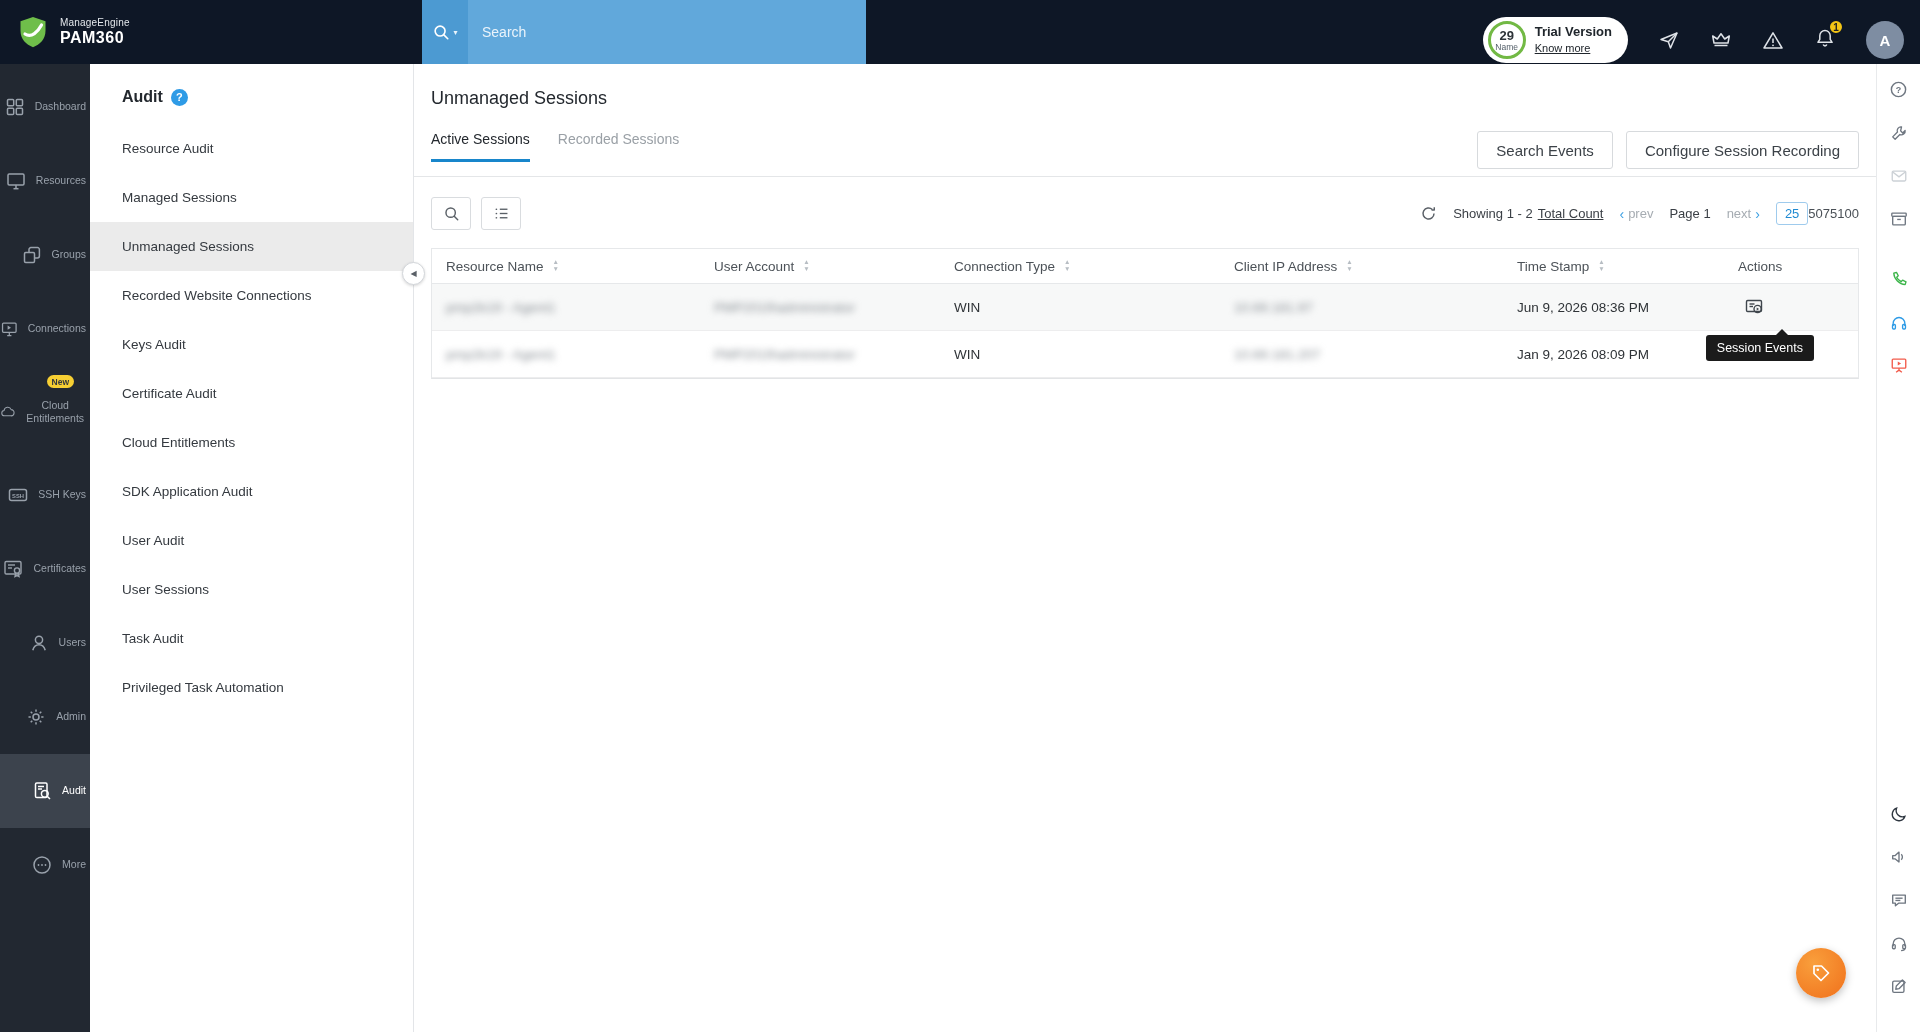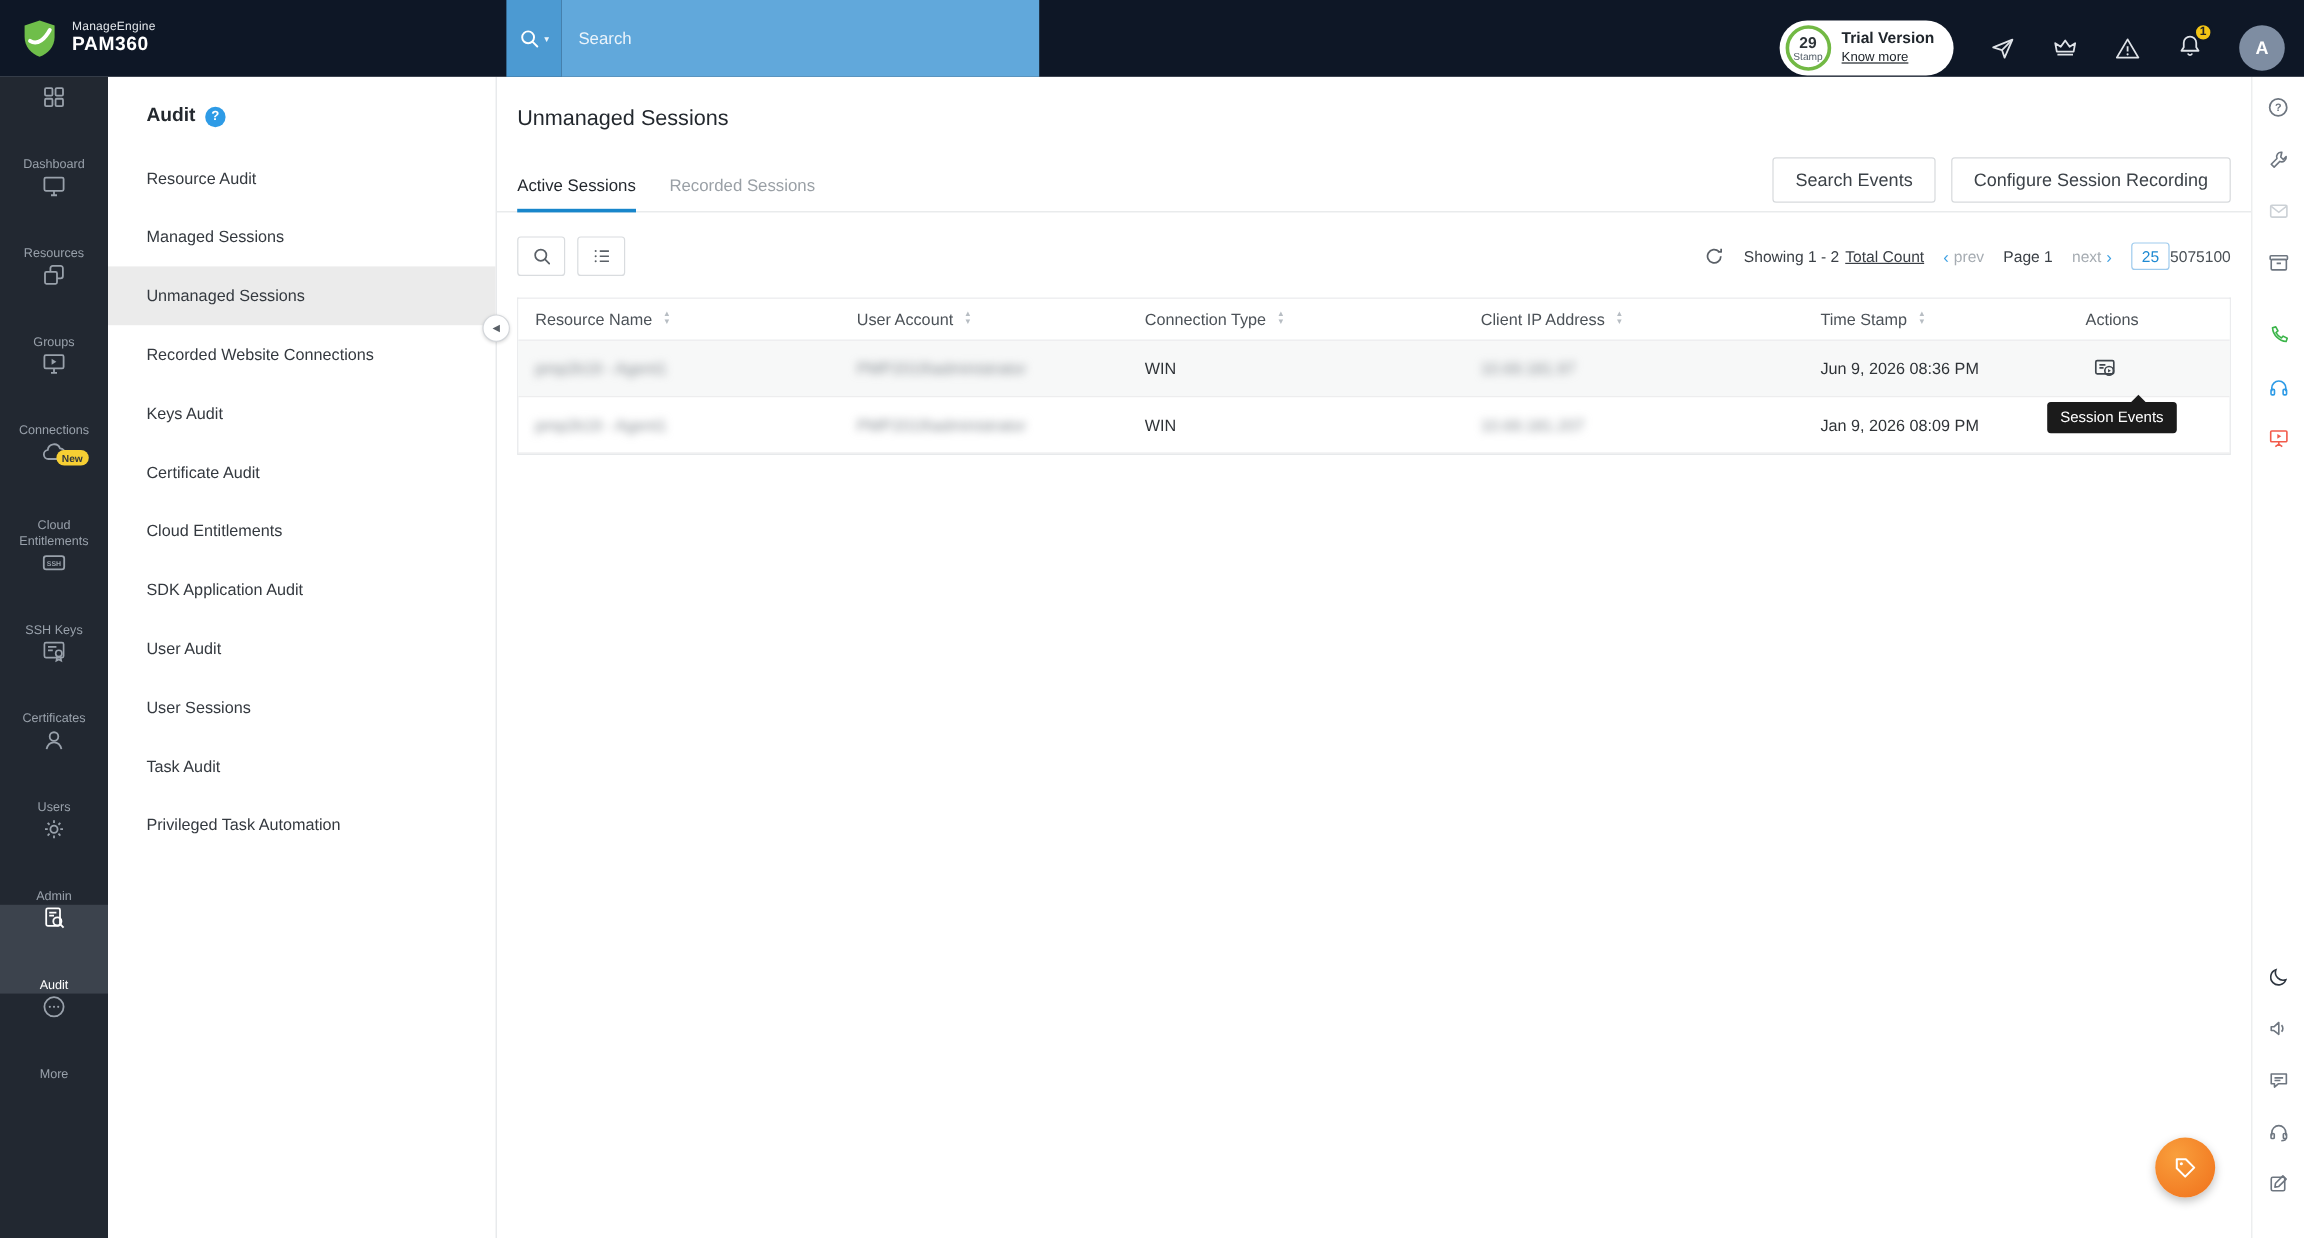"Stamp" span.days-unit { text: Stamp -> Name }
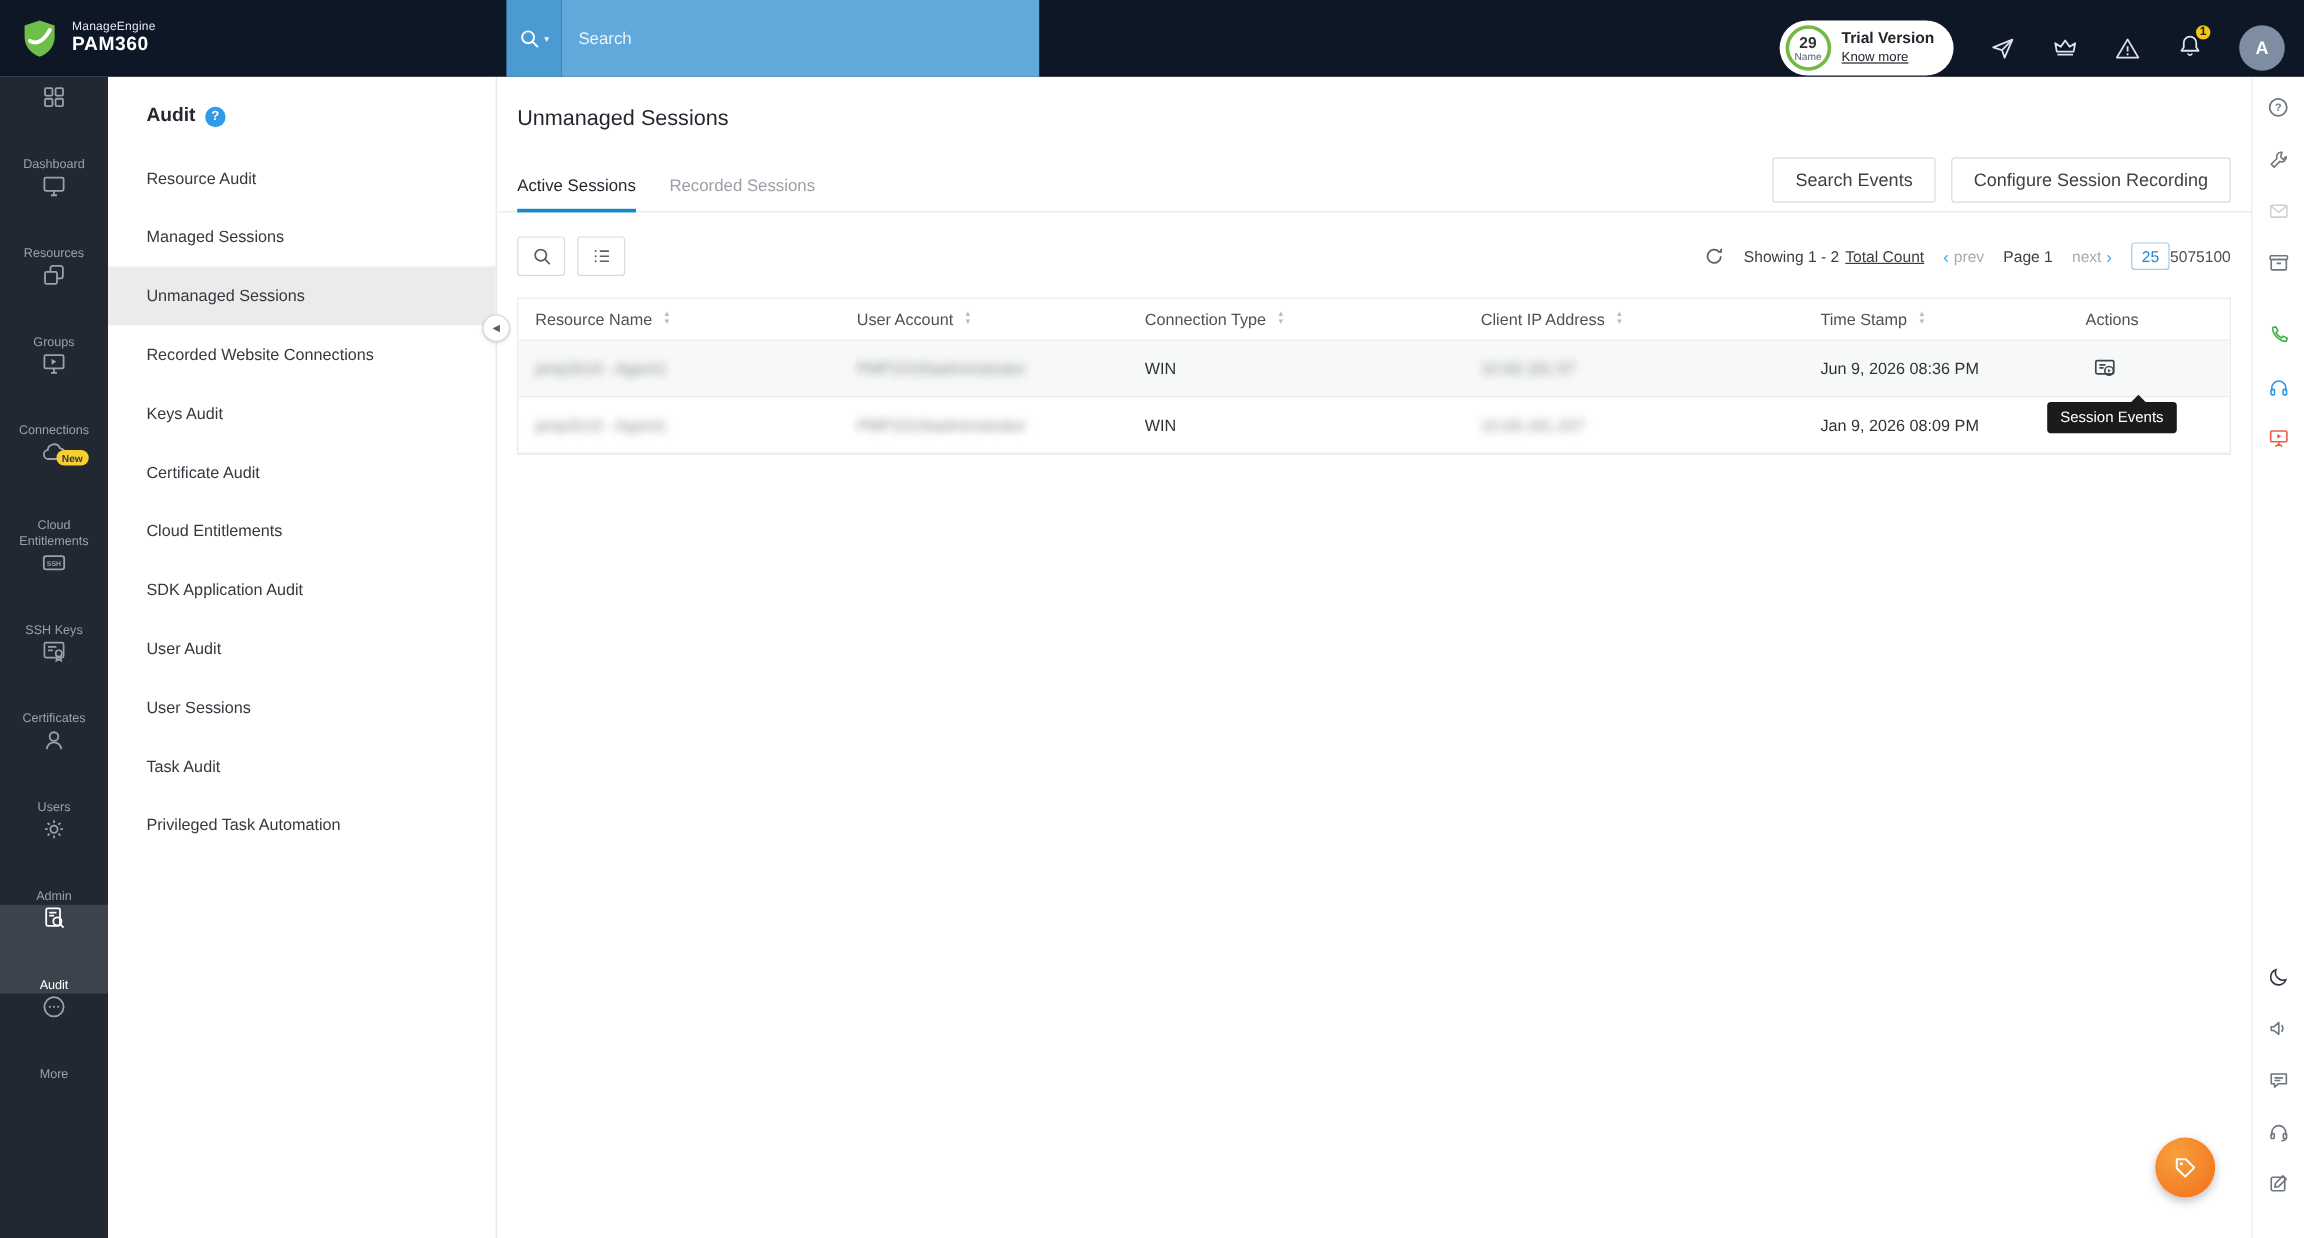"Dashboard" .rail-item { flex-direction: column -> row; justify-content: space-between -> flex-end }
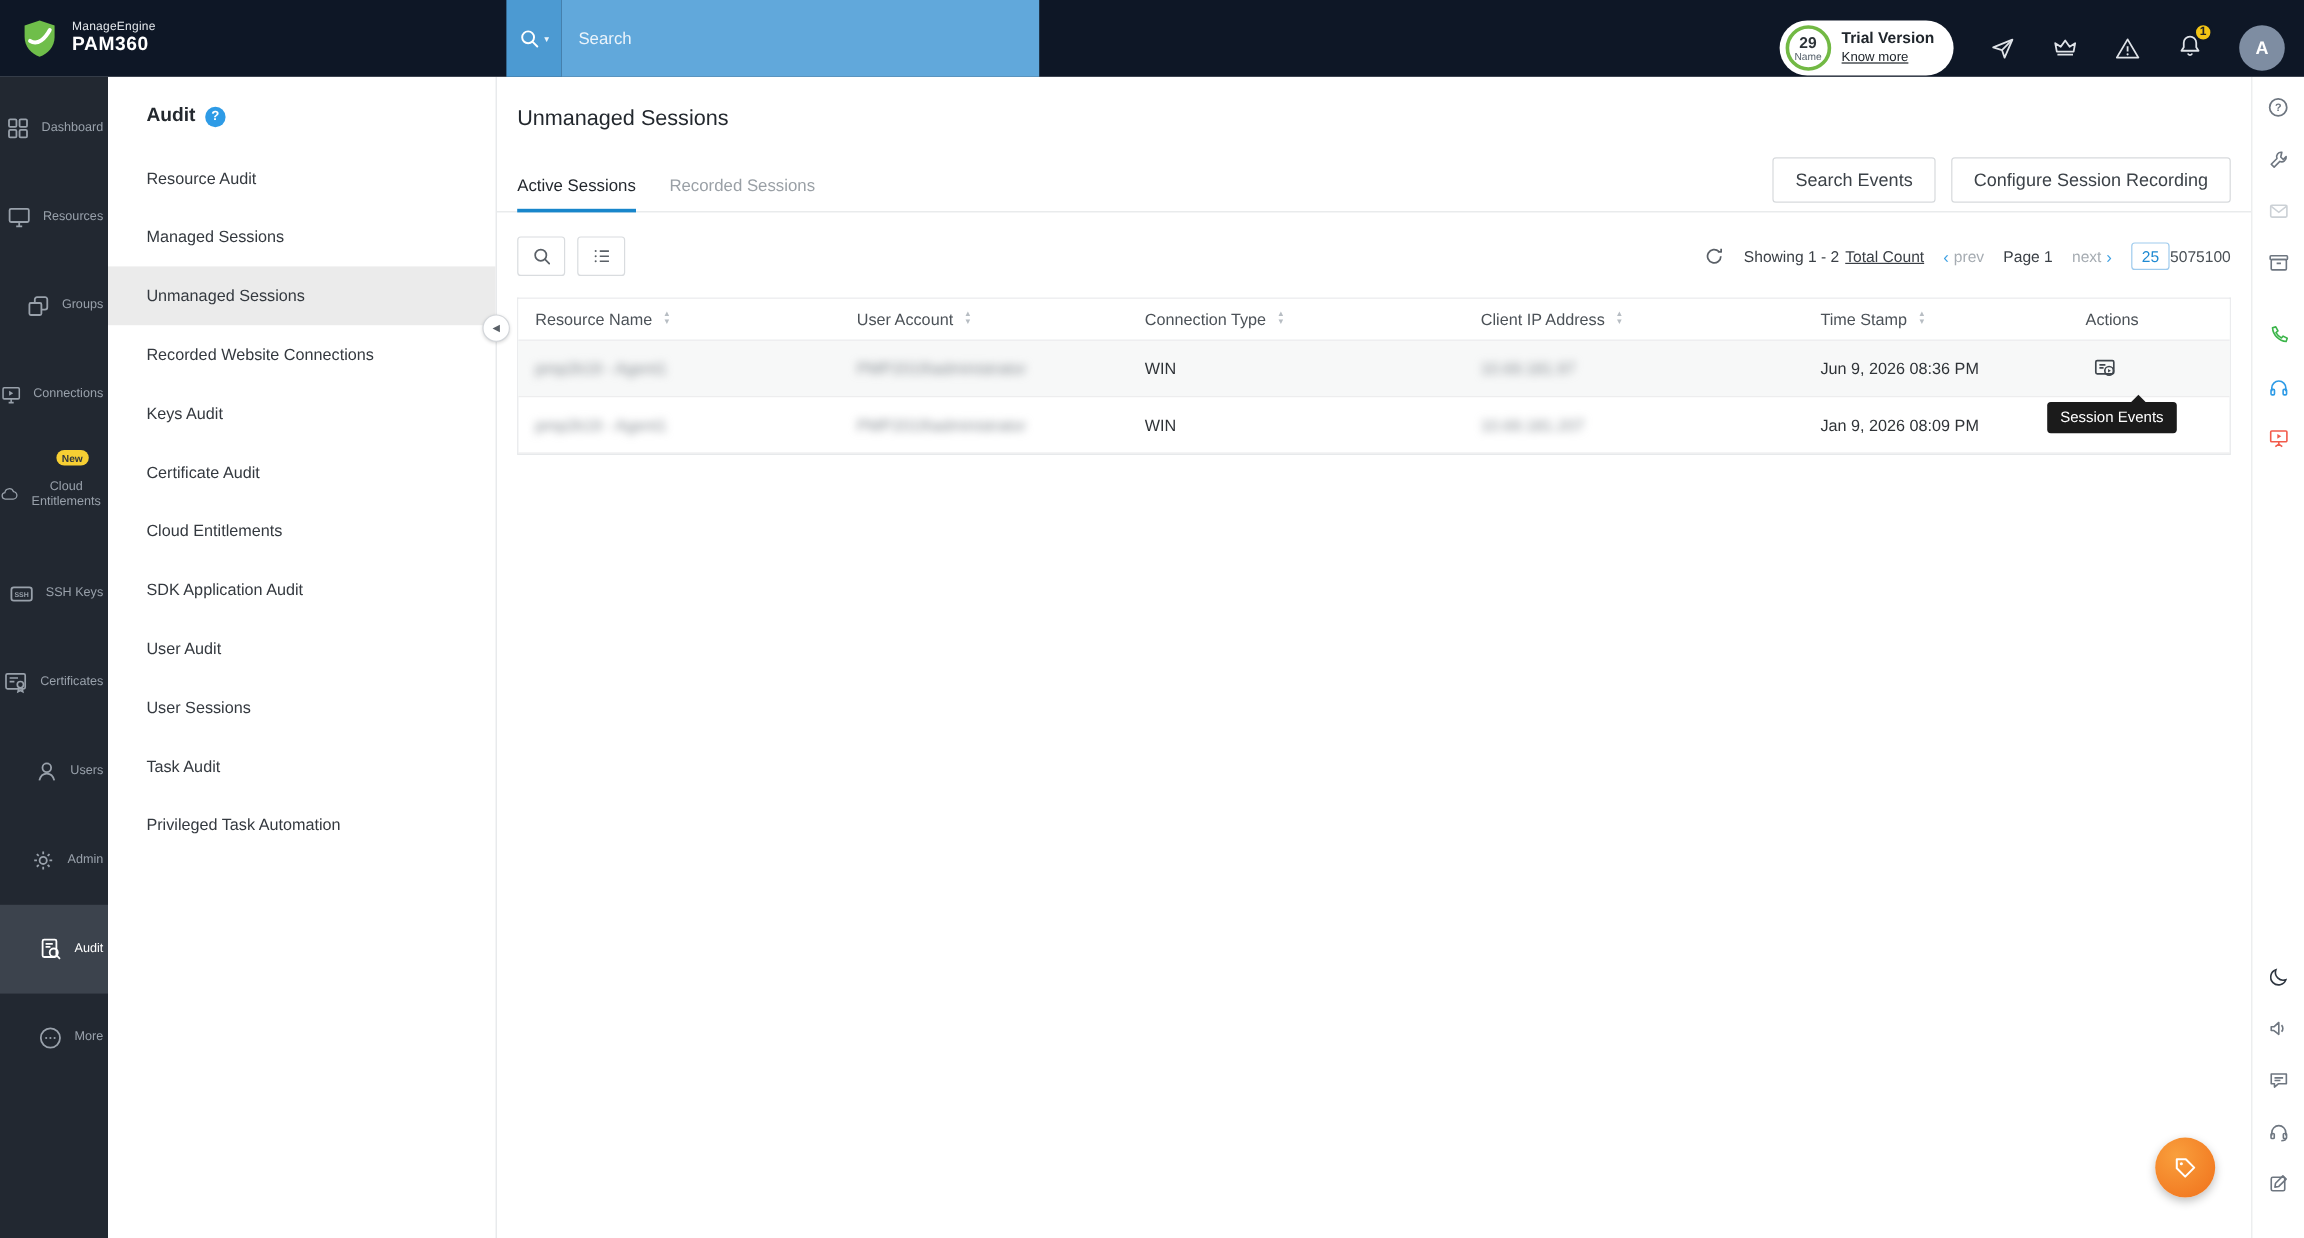"Active Sessions" .tabs-row { align-items: flex-end -> flex-start }
